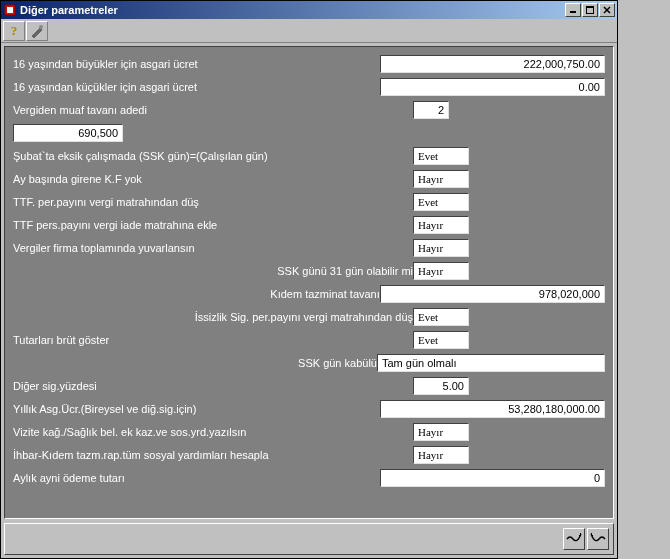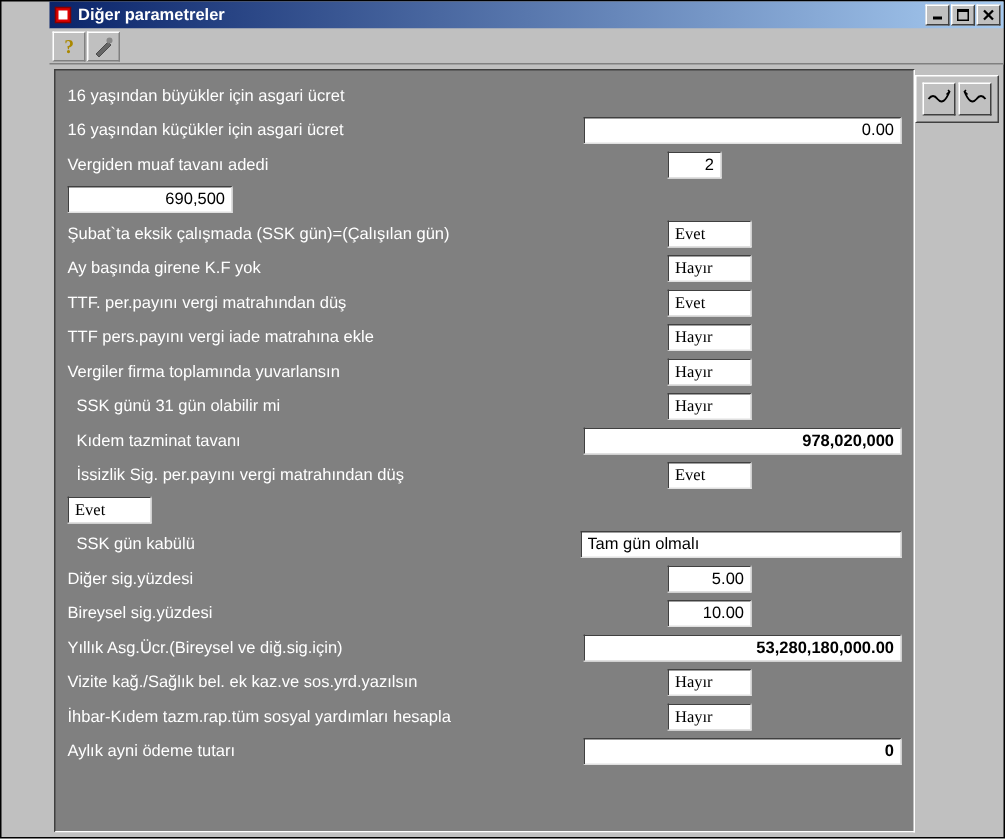"Diğer parametreler" .window { padding-left: 32px -> none; width: 670px -> 618px }
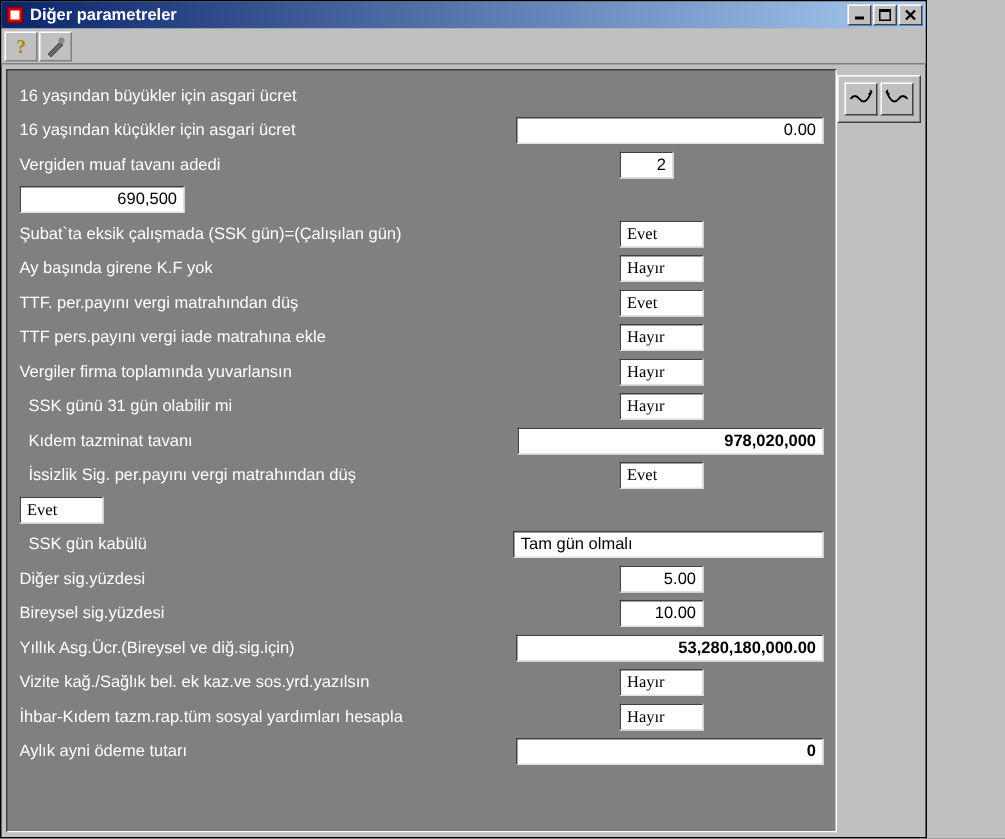"16 yaşından büyükler için asgari" .content-wrap { flex-direction: row -> column }
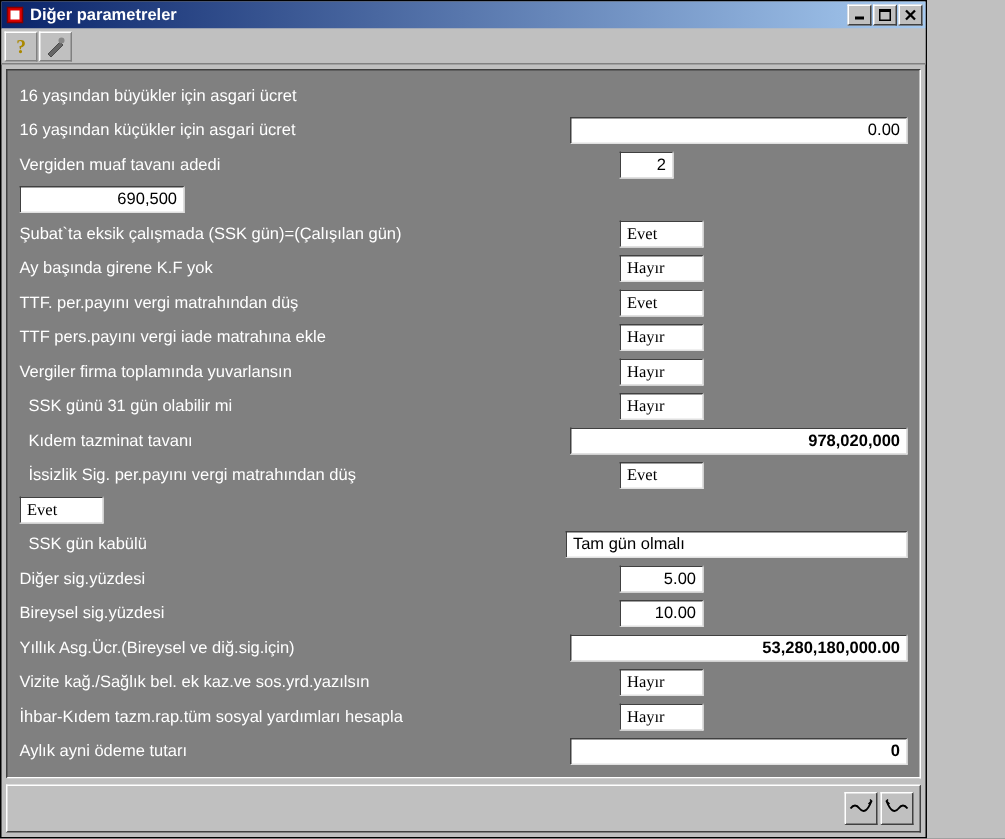"222,000,750.00" input.field { html: none -> <input> }
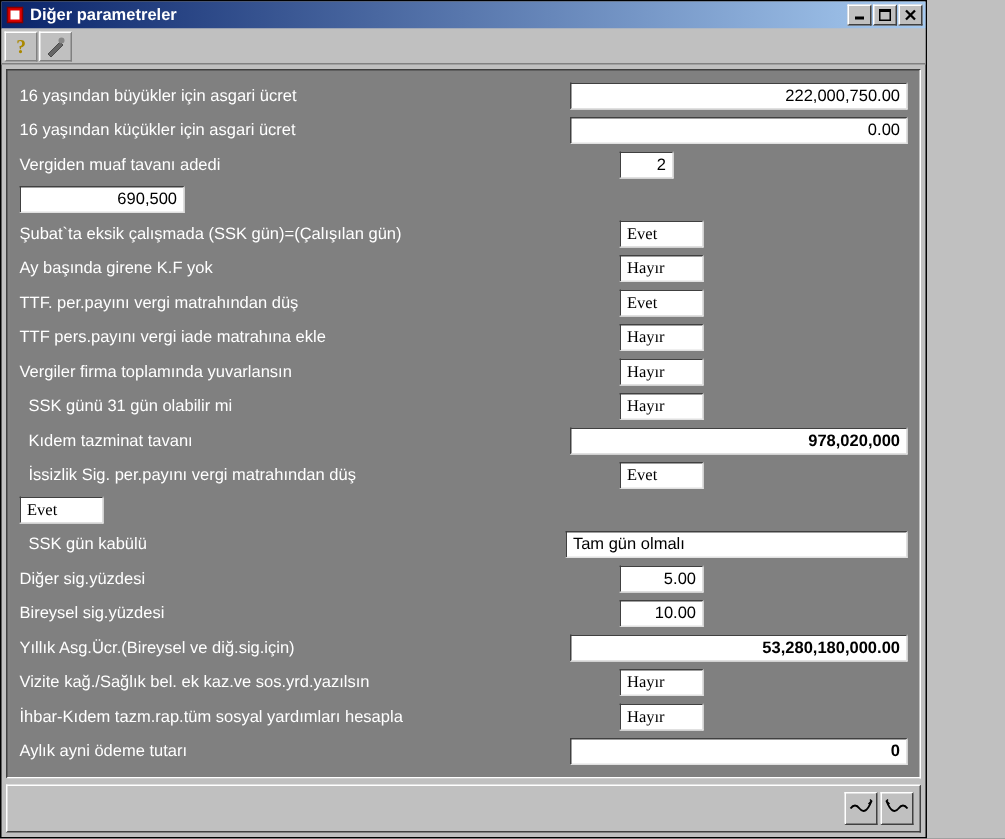"SSK günü 31 gün olabilir" .label.indent { text-align: none -> right }
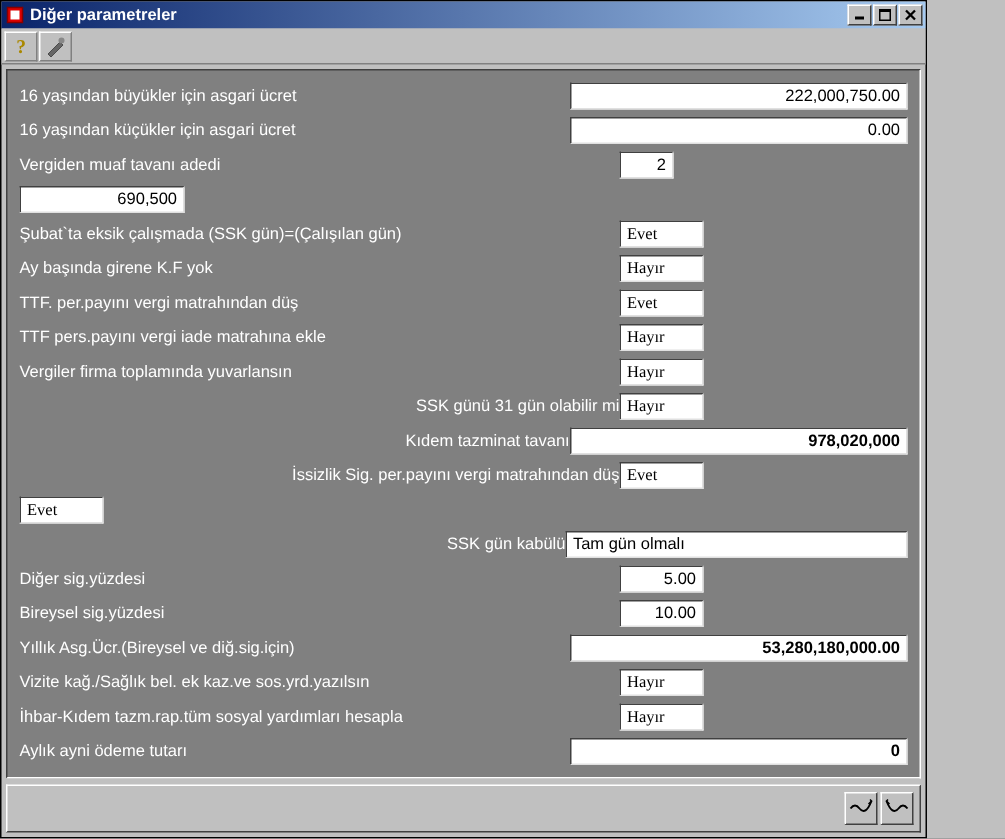"978,020,000" .field.w-num2 { font-weight: bold -> none }
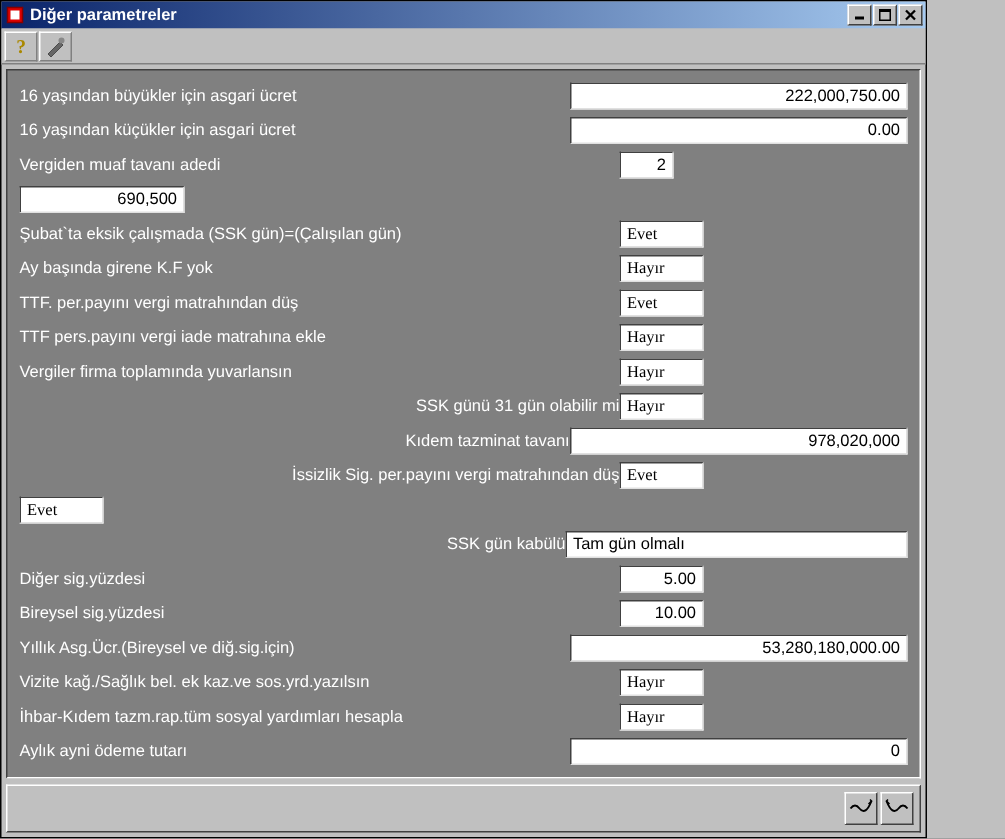"Tutarları brüt göster" div.label { html: none -> <div>Tutarları brüt göster</div> }
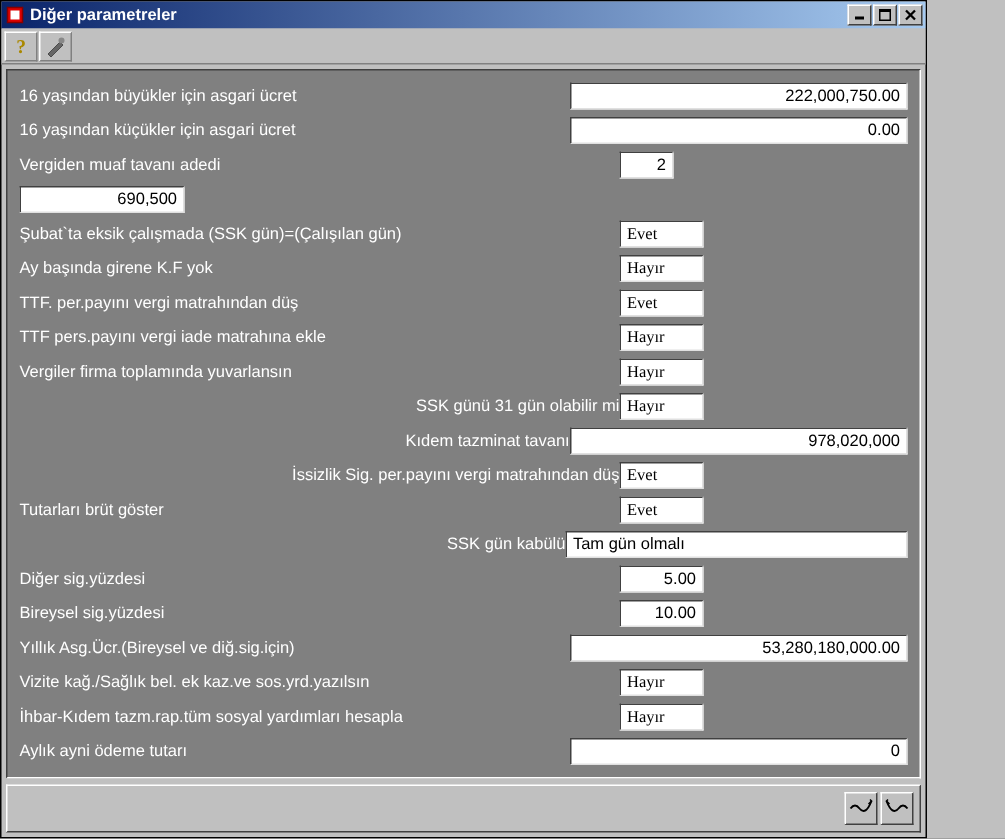"Bireysel sig.yüzdesi" div.row { html: <div> <div>Bireysel sig.yüzdesi</div> <input> </div> -> none }
